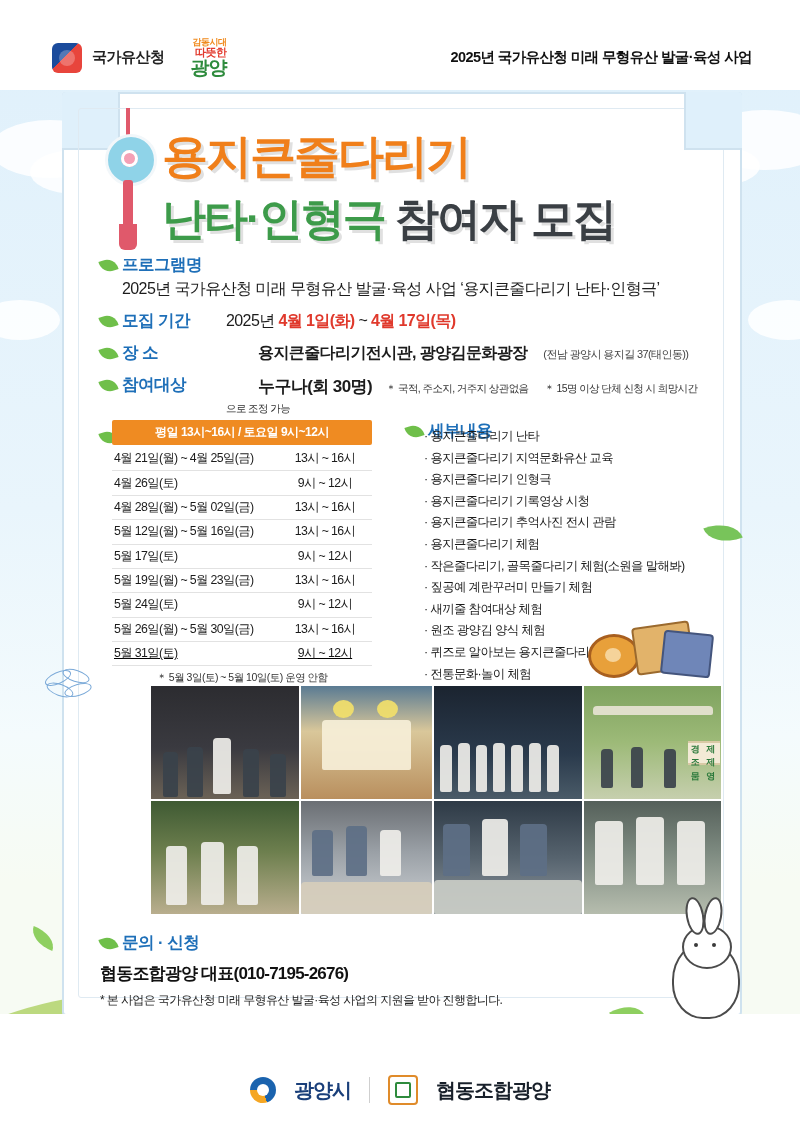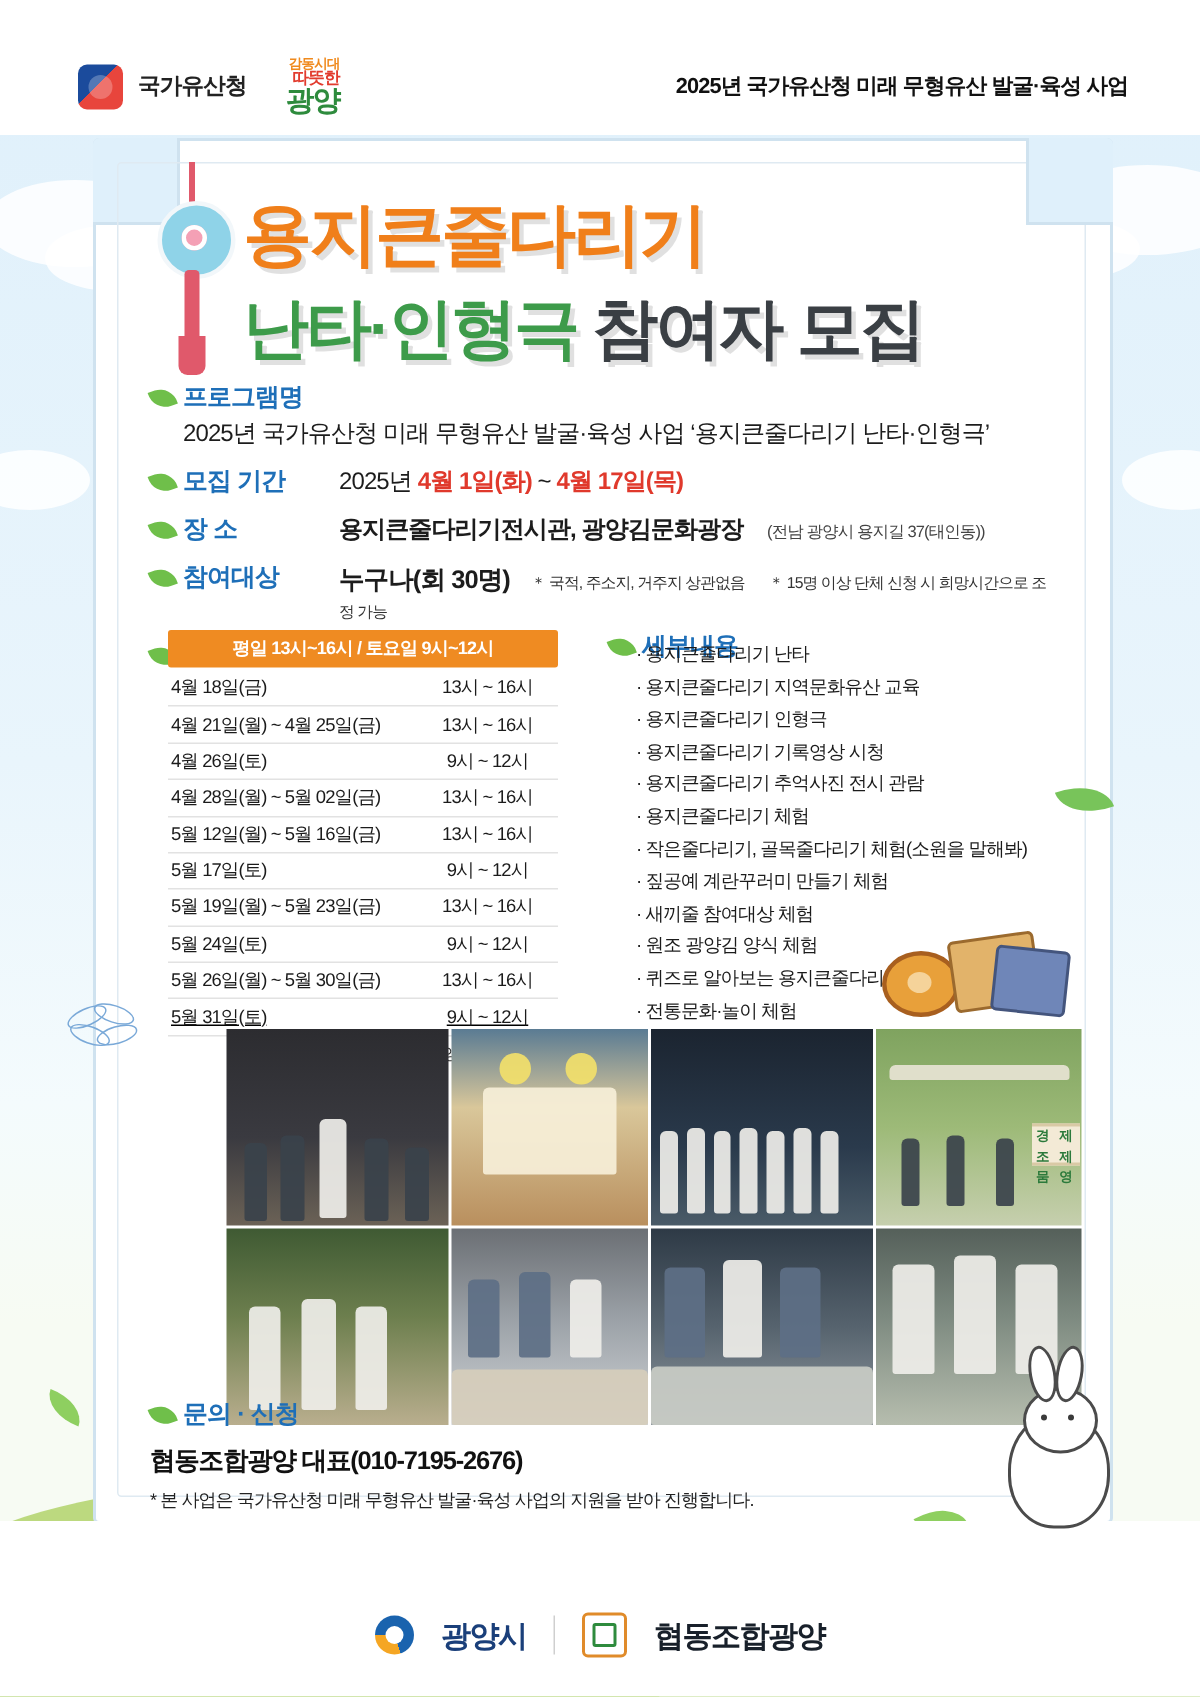"용지큰줄다리기전시관, 광양김문화광장" .val b { margin-left: none -> 32px }
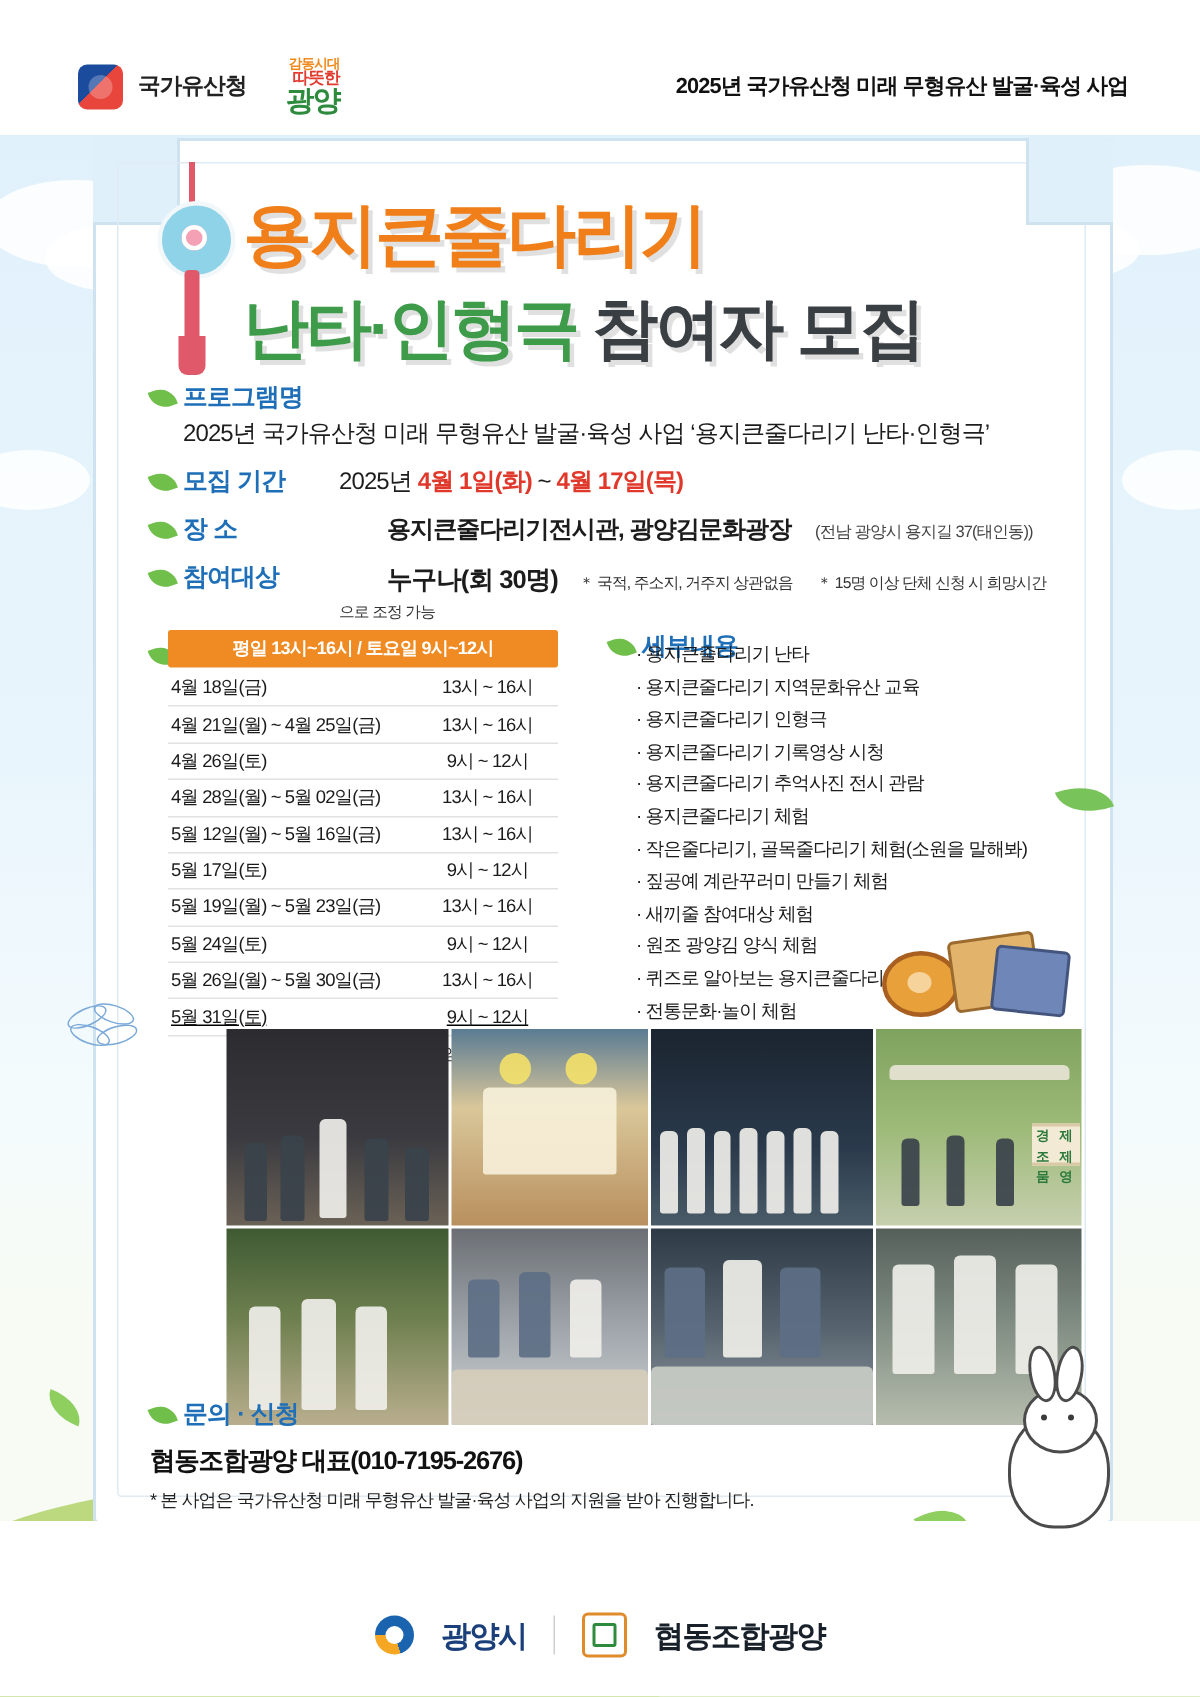"4월 18일(금)" tr { html: <tr> <td>4월 18일(금)</td> <td>13시 ~ 16시</td> </tr> -> none }
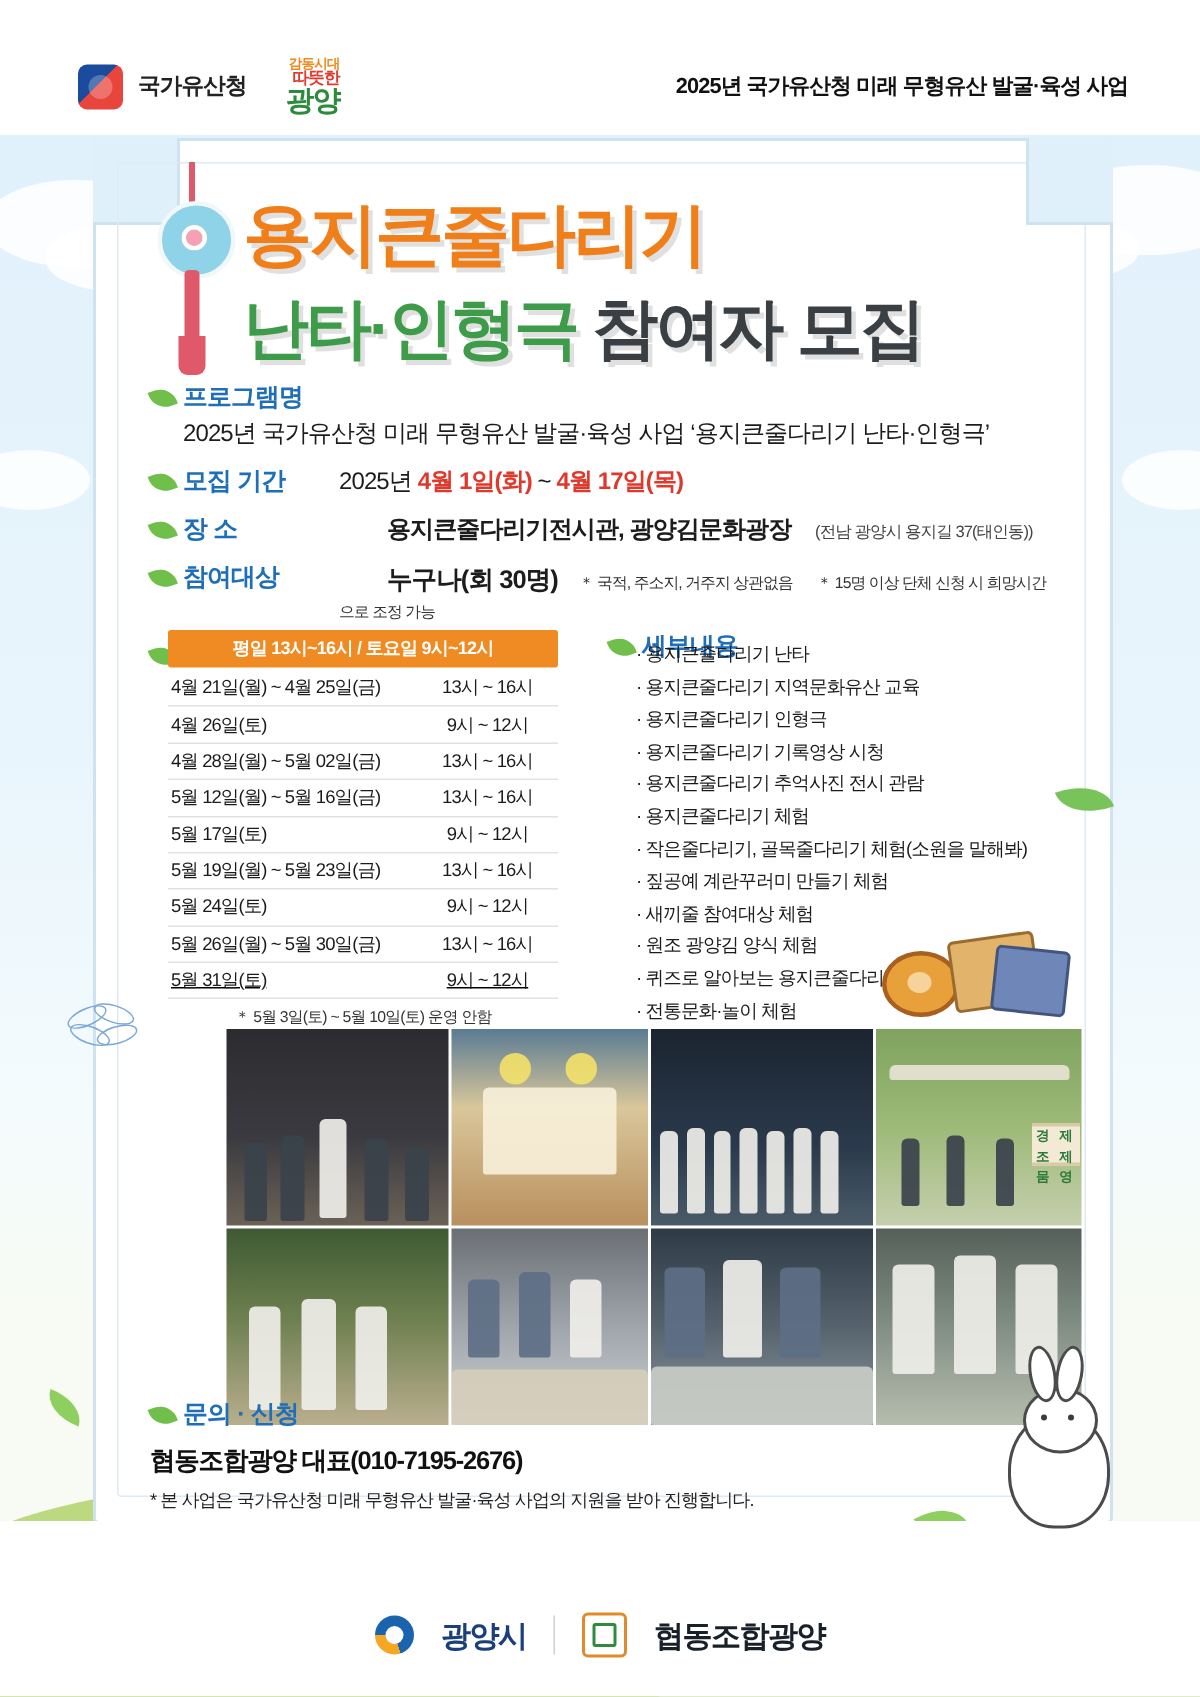"경 제 조 제 뭄" .photos { height: 264px -> 228px }
